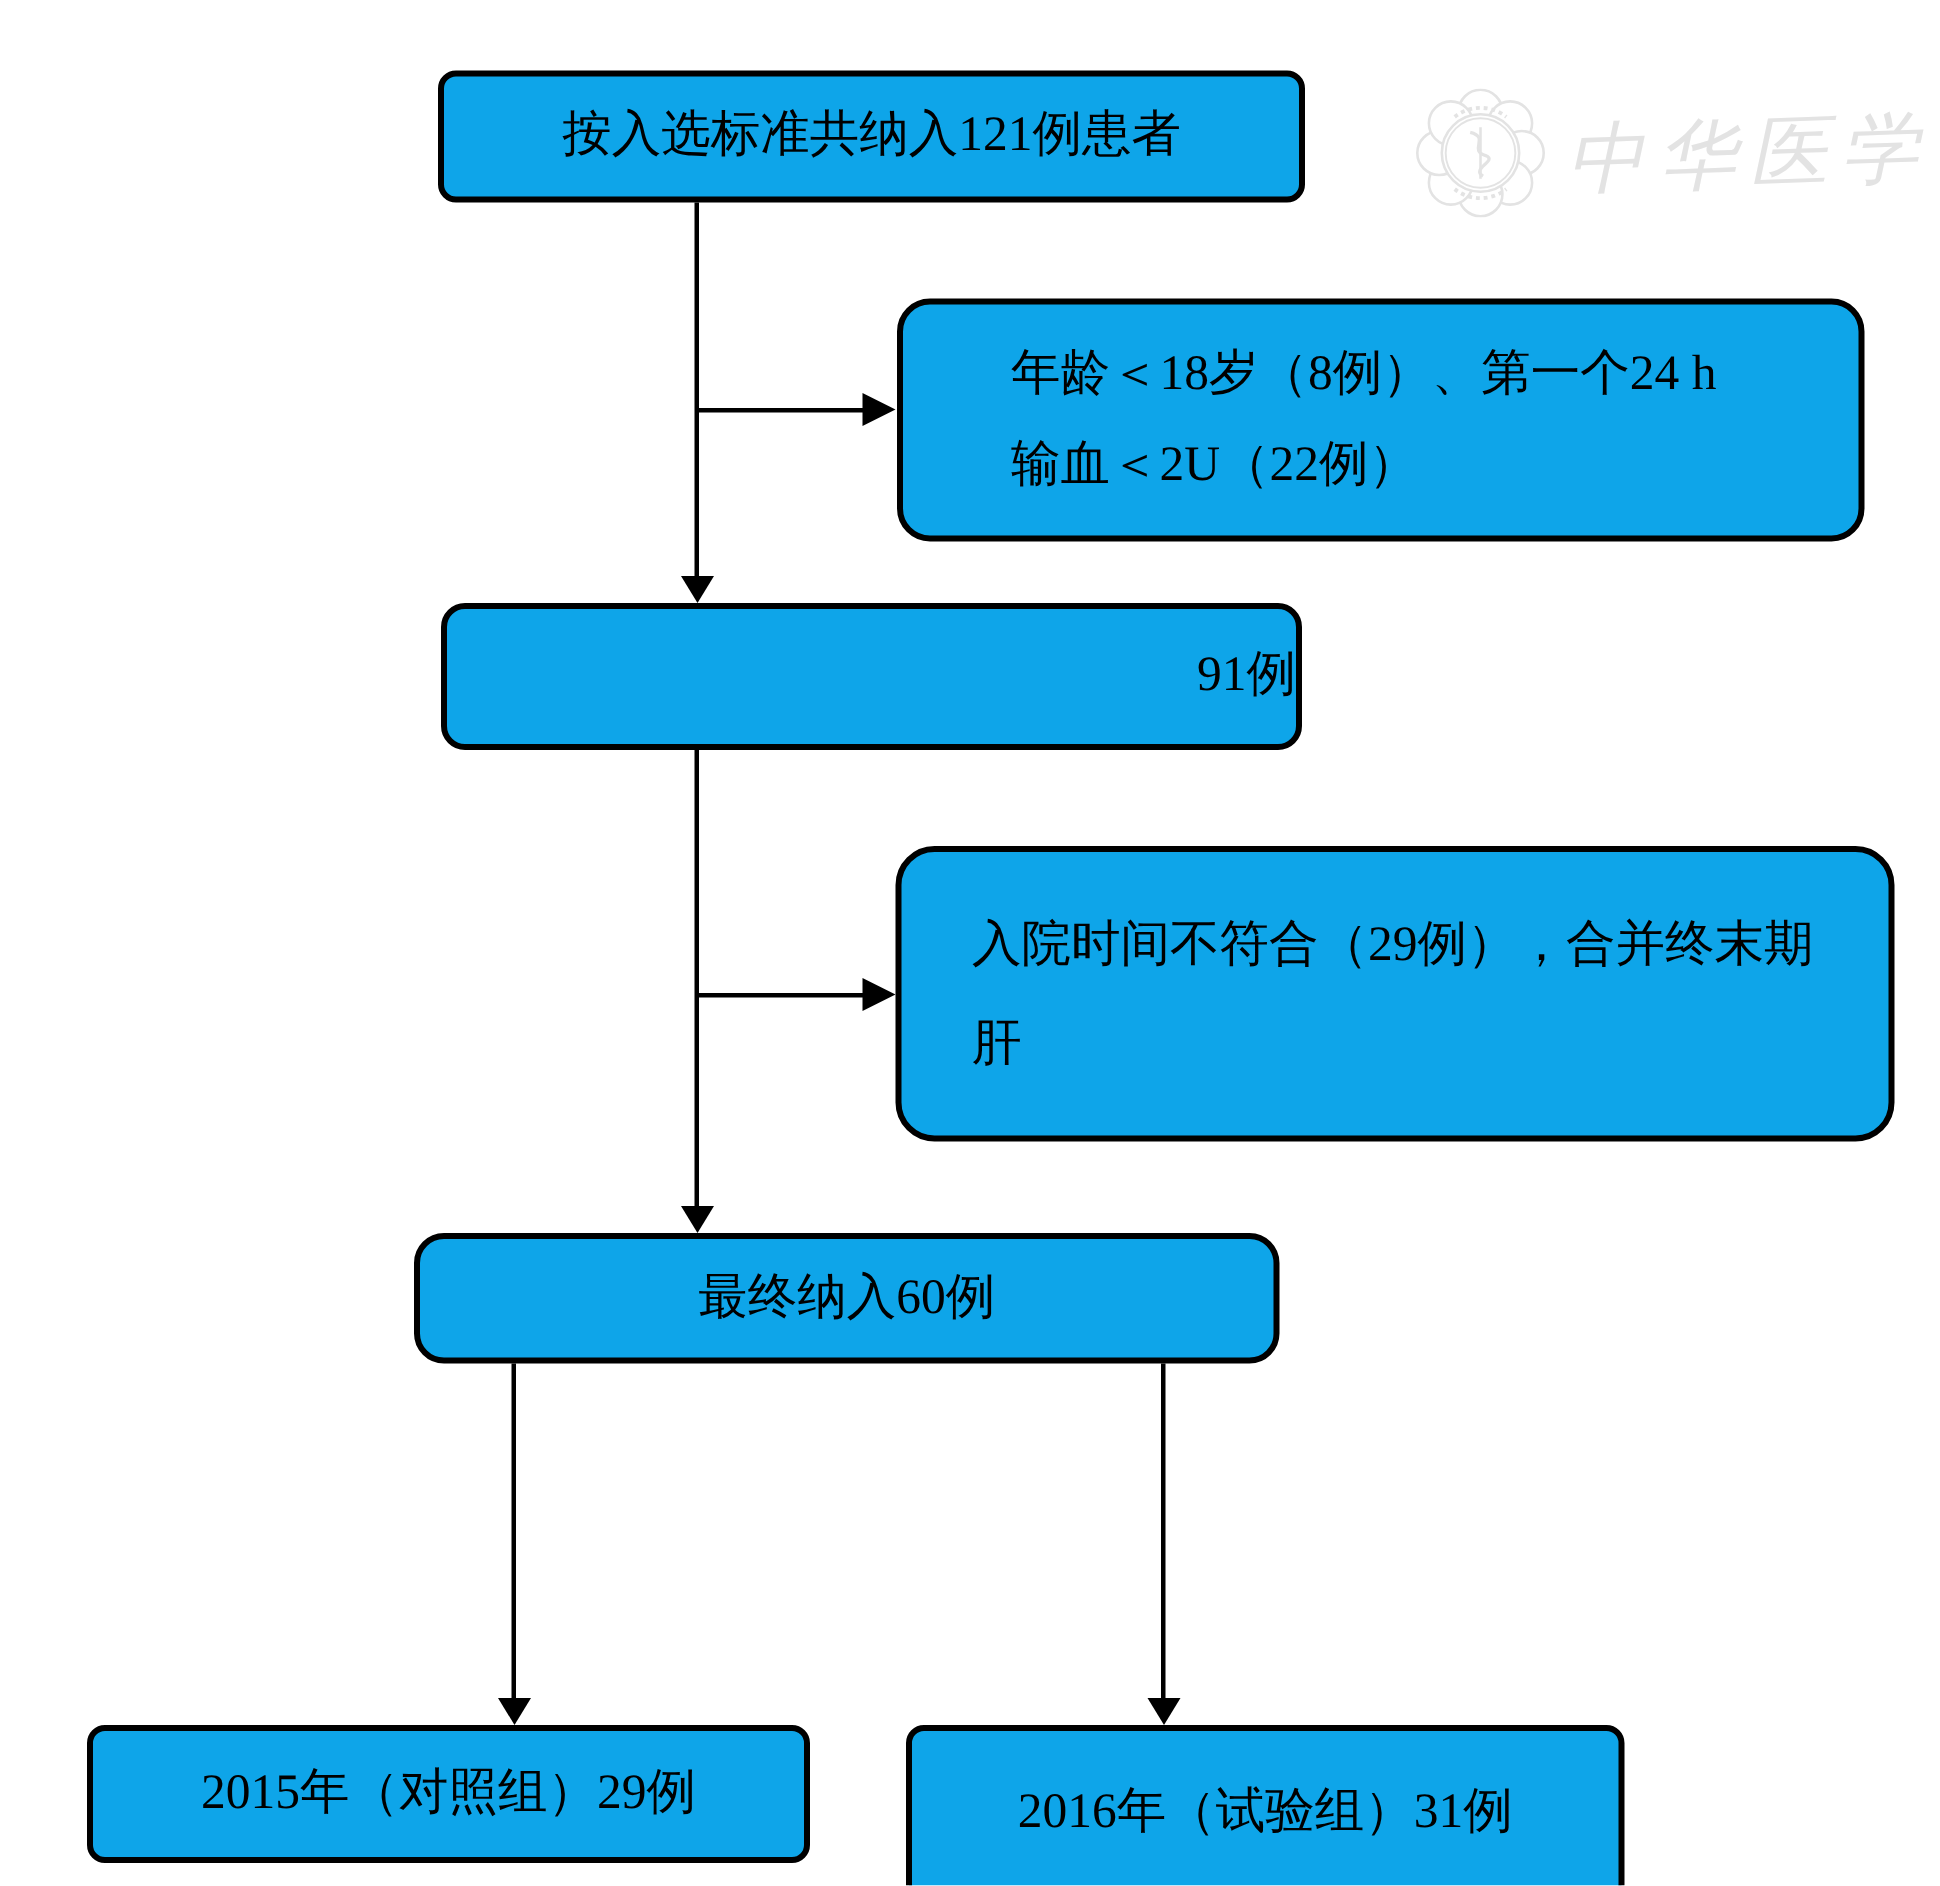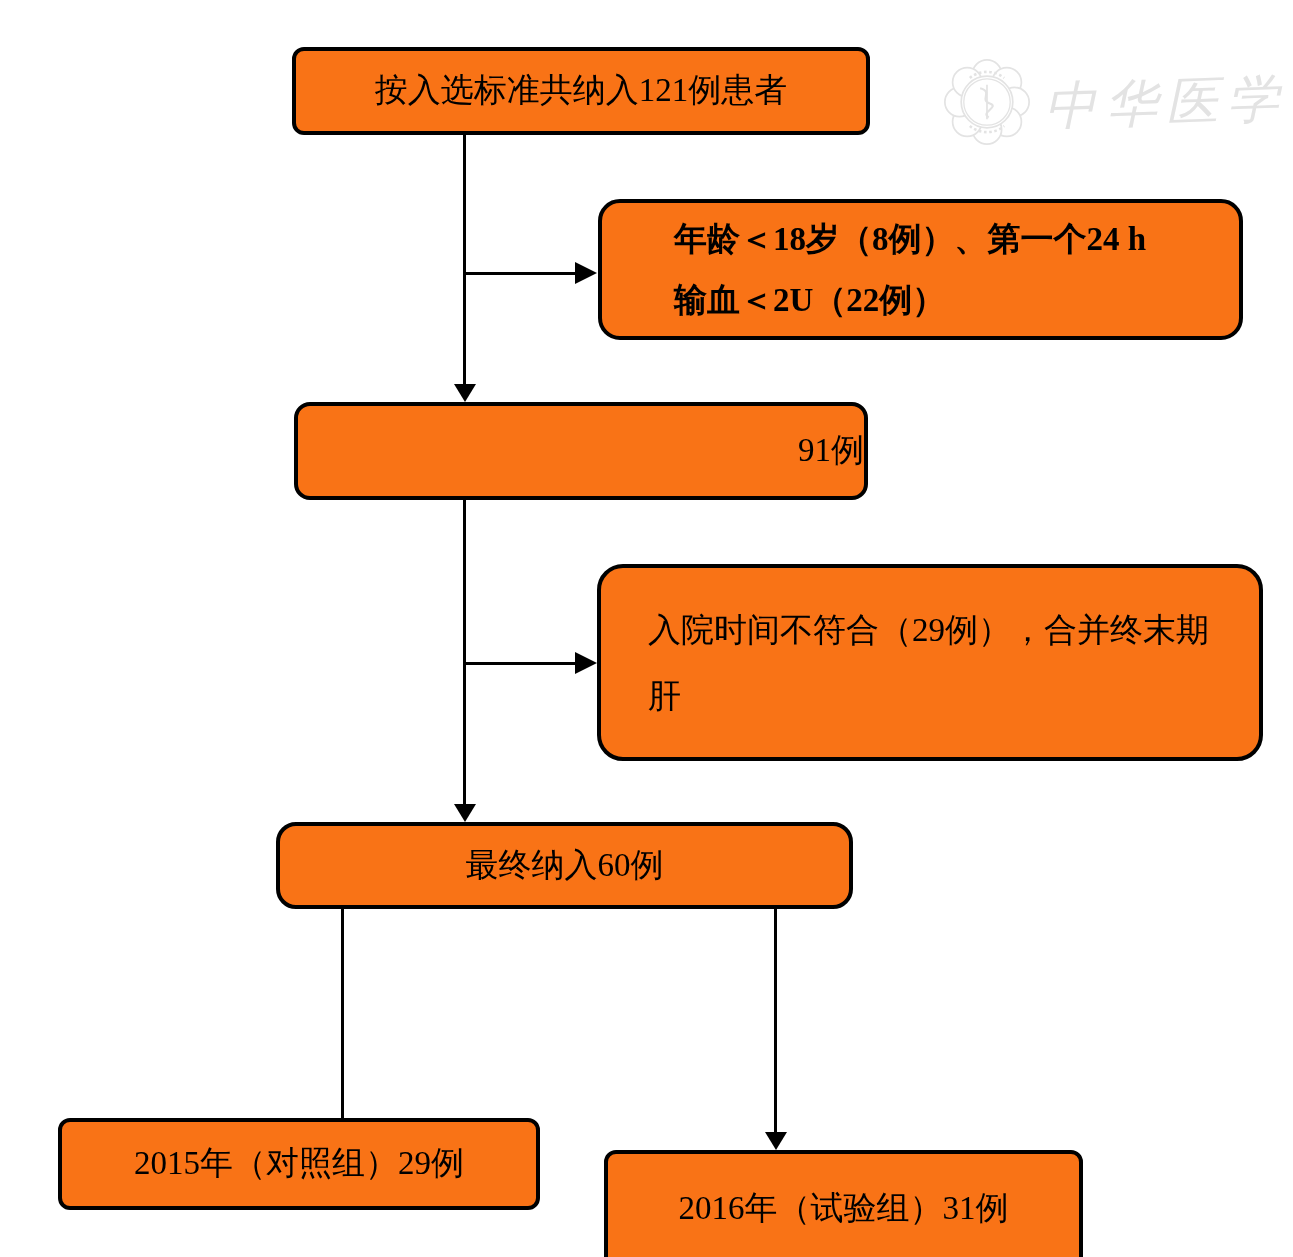"按入选标准共纳入121例患者" .node { background: #f97316 -> #0ea5e9 }
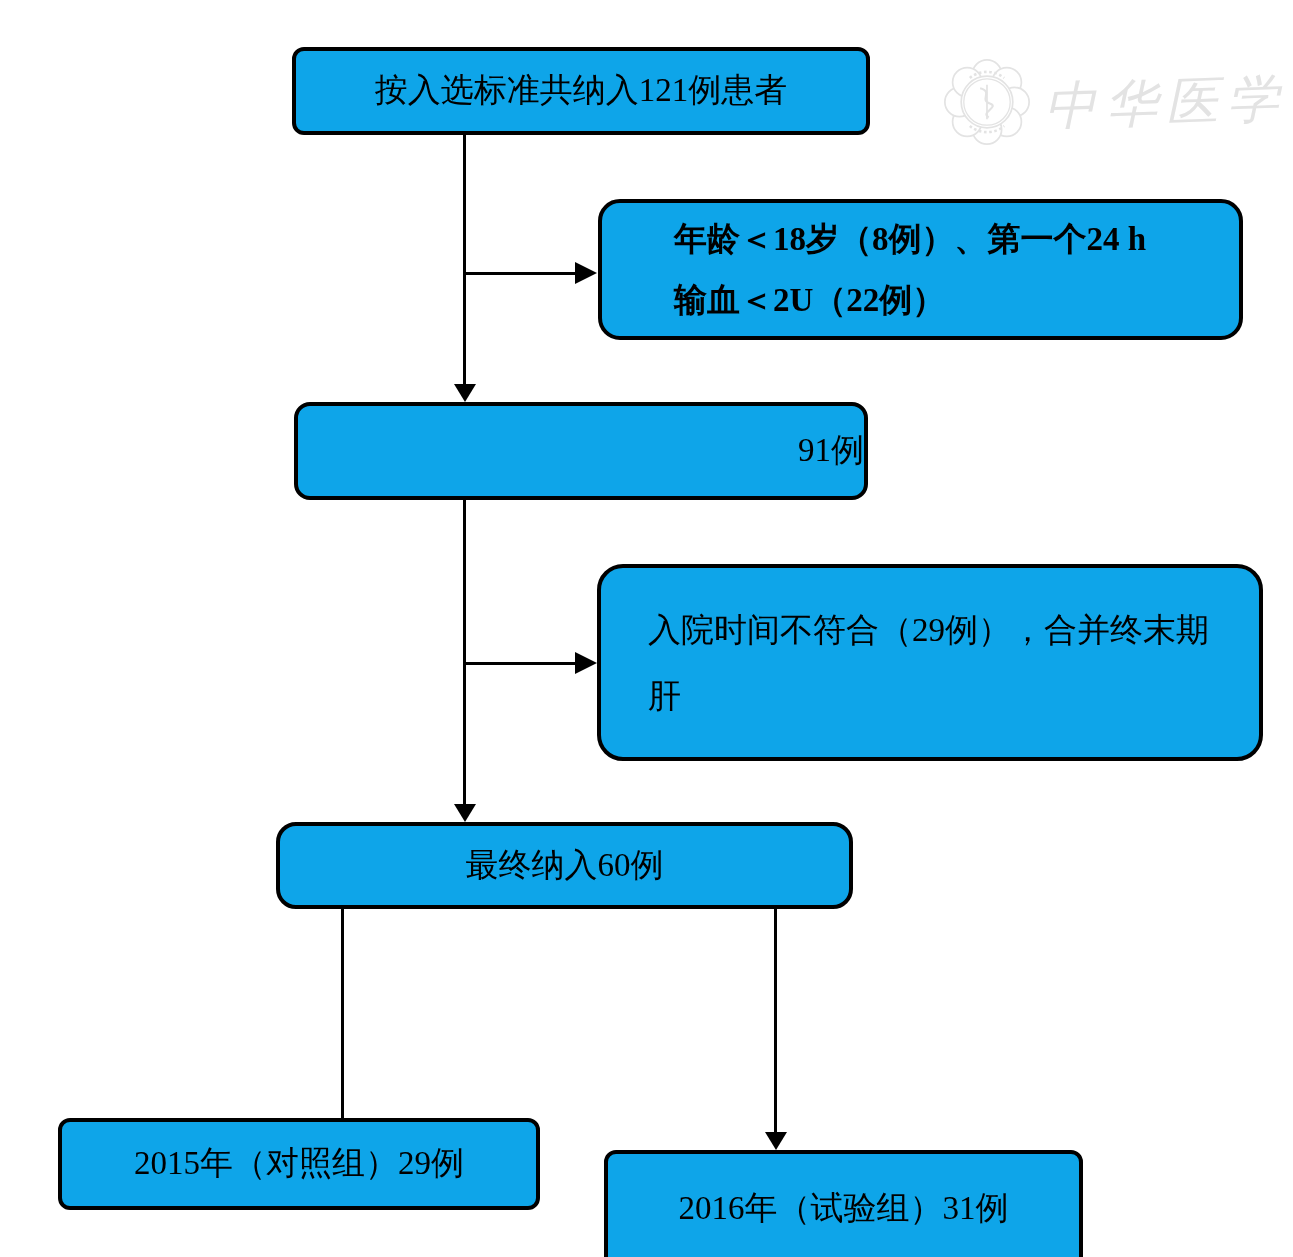"年龄＜18岁（8例）、第一个24 h" .box-exclusion1 { font-weight: bold -> none; height: 141px -> 162px }
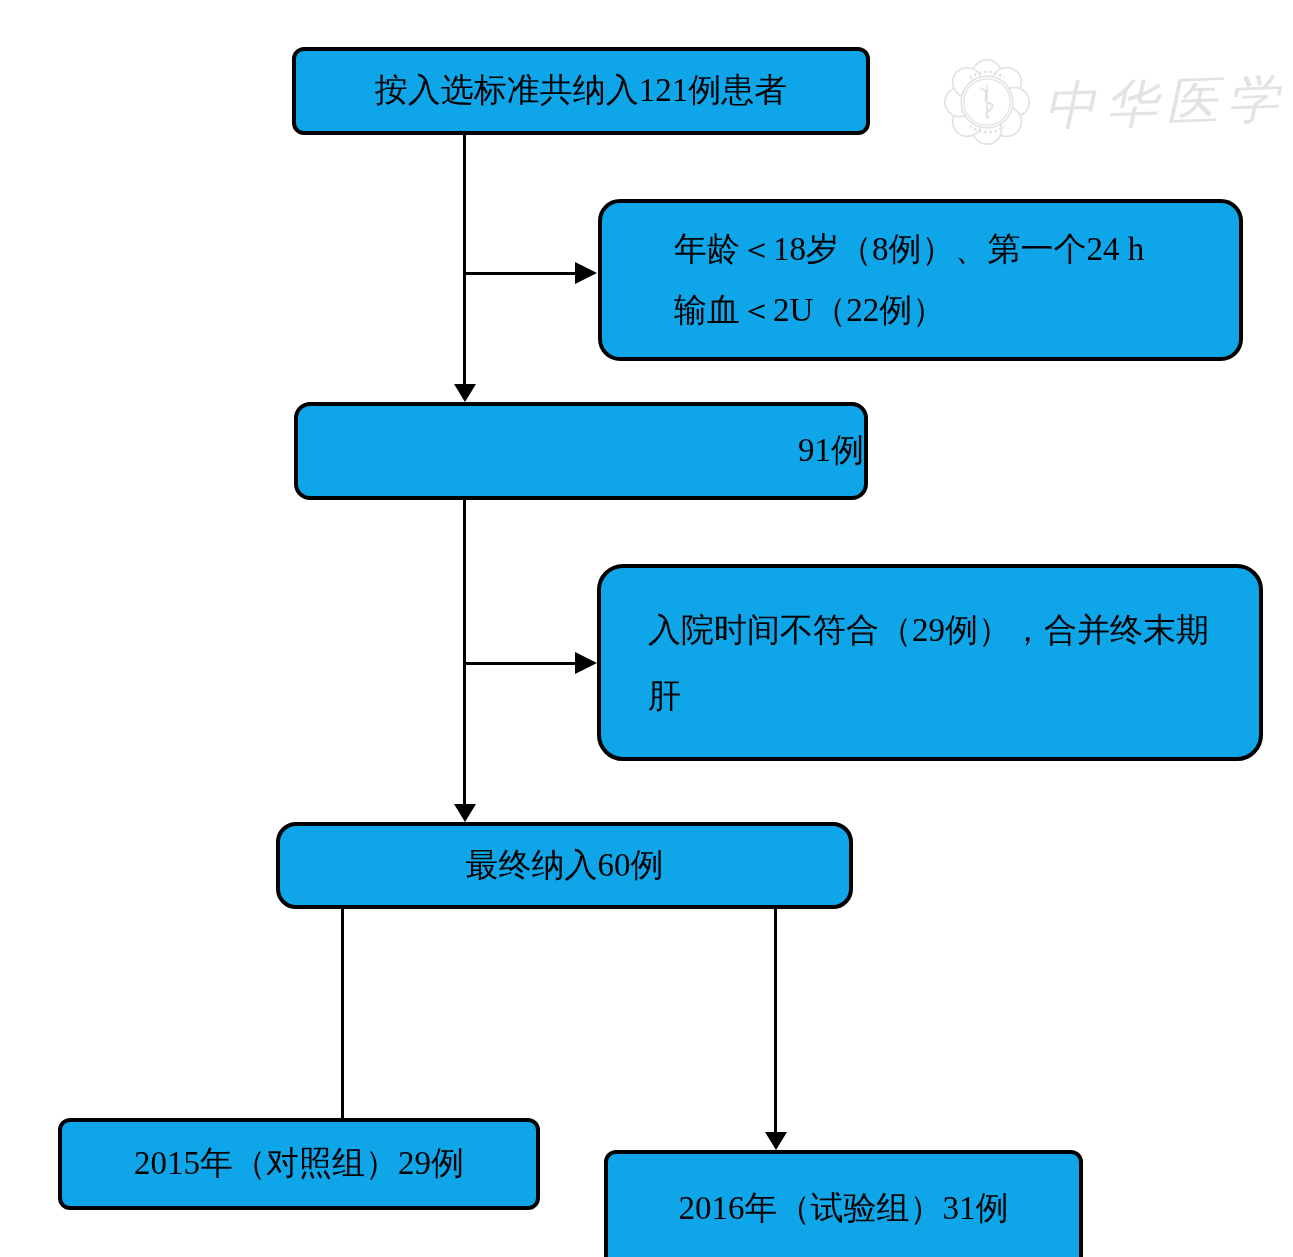"2015年（对照组）29例" .box-control { top: 1118px -> 1150px }
